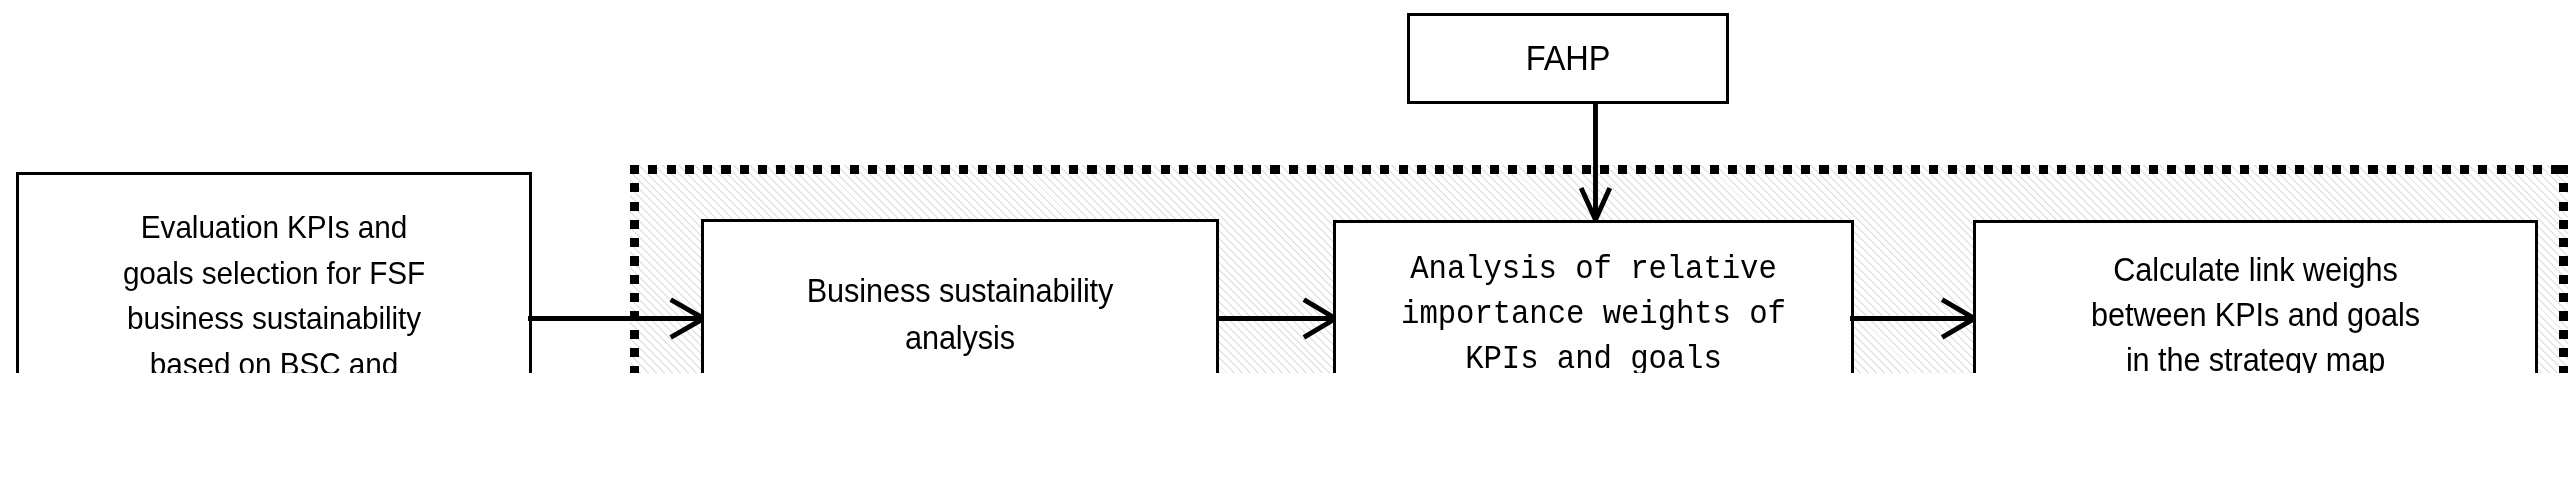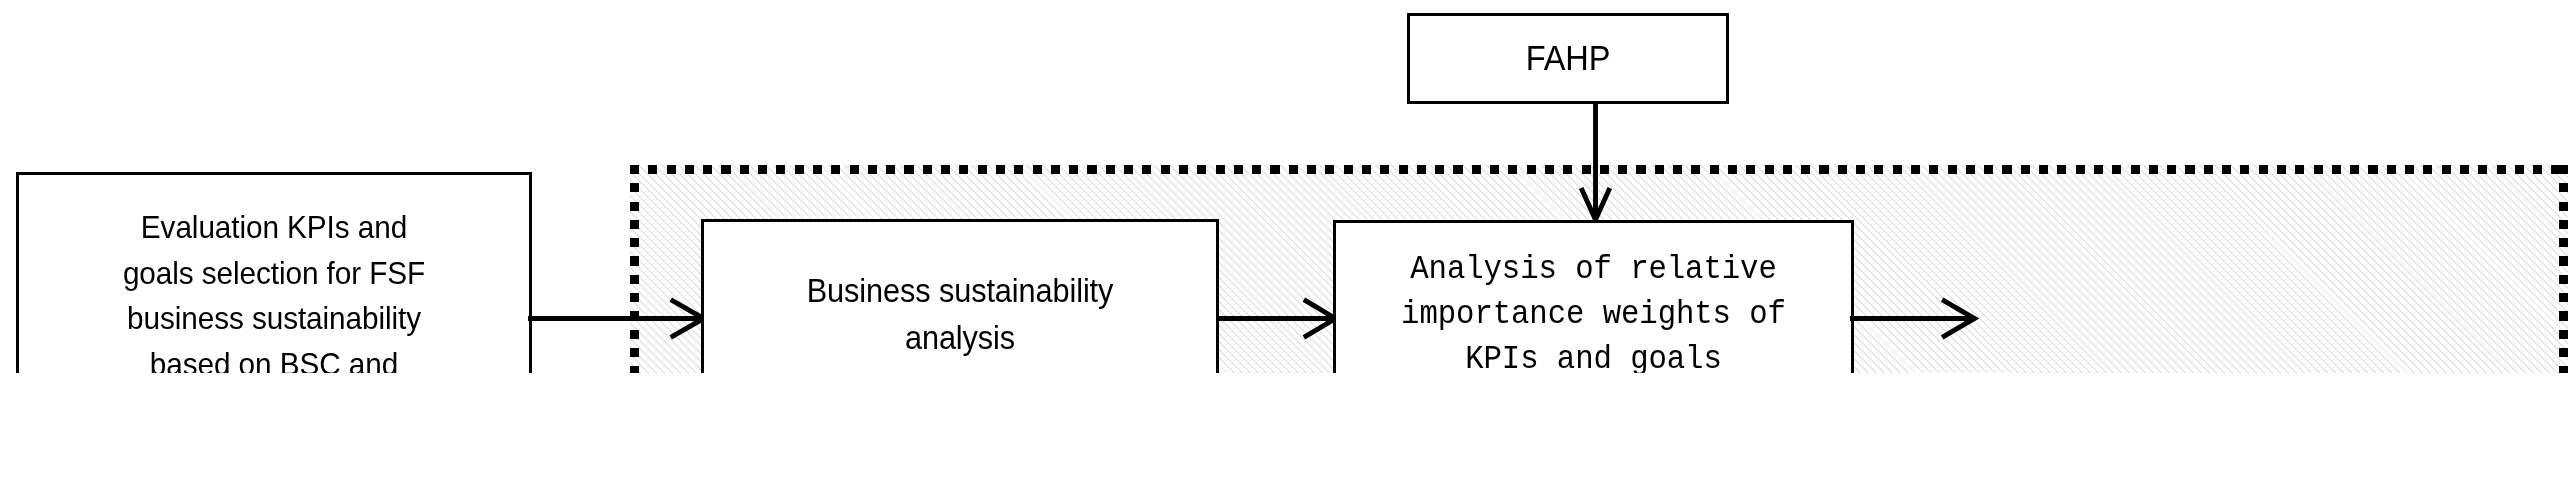"Calculate link weighs" div.node { html: none -> <div> <span>Calculate link weighs between KPIs and goals in the strategy map</span> </div> }
